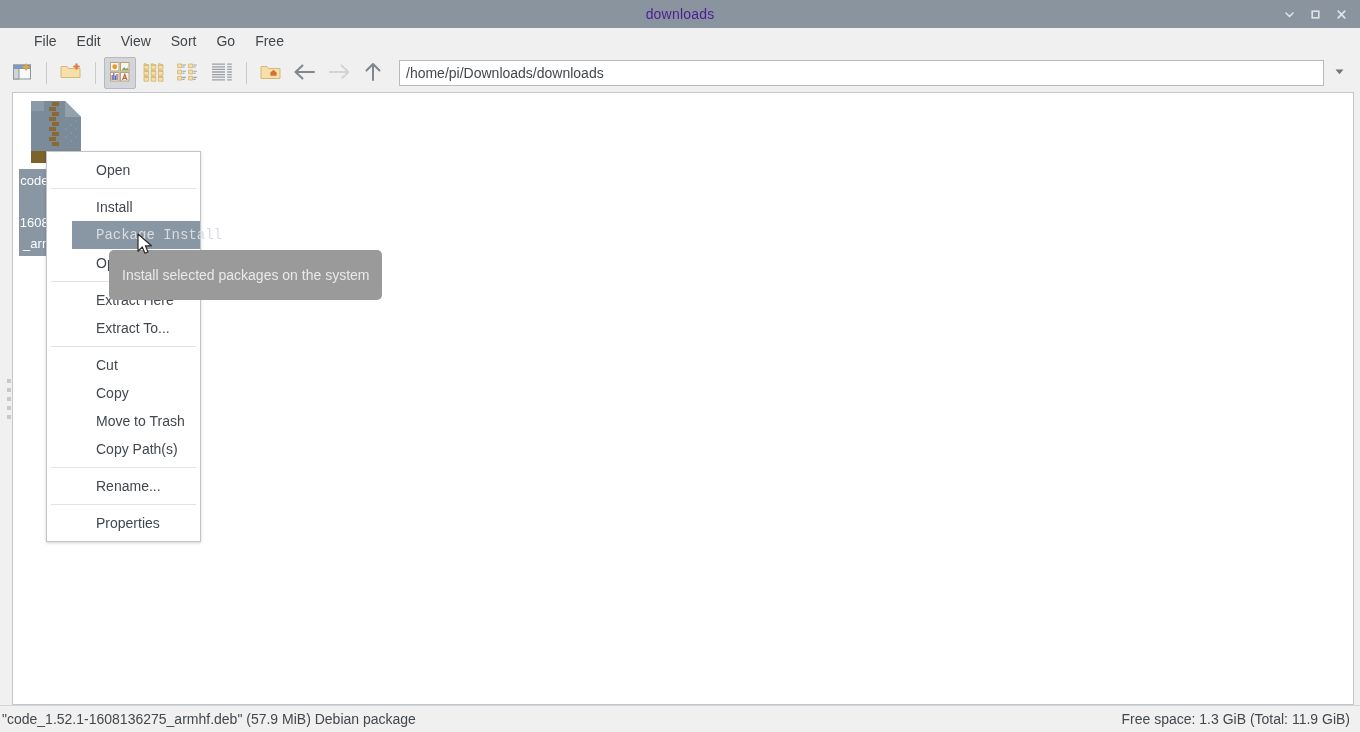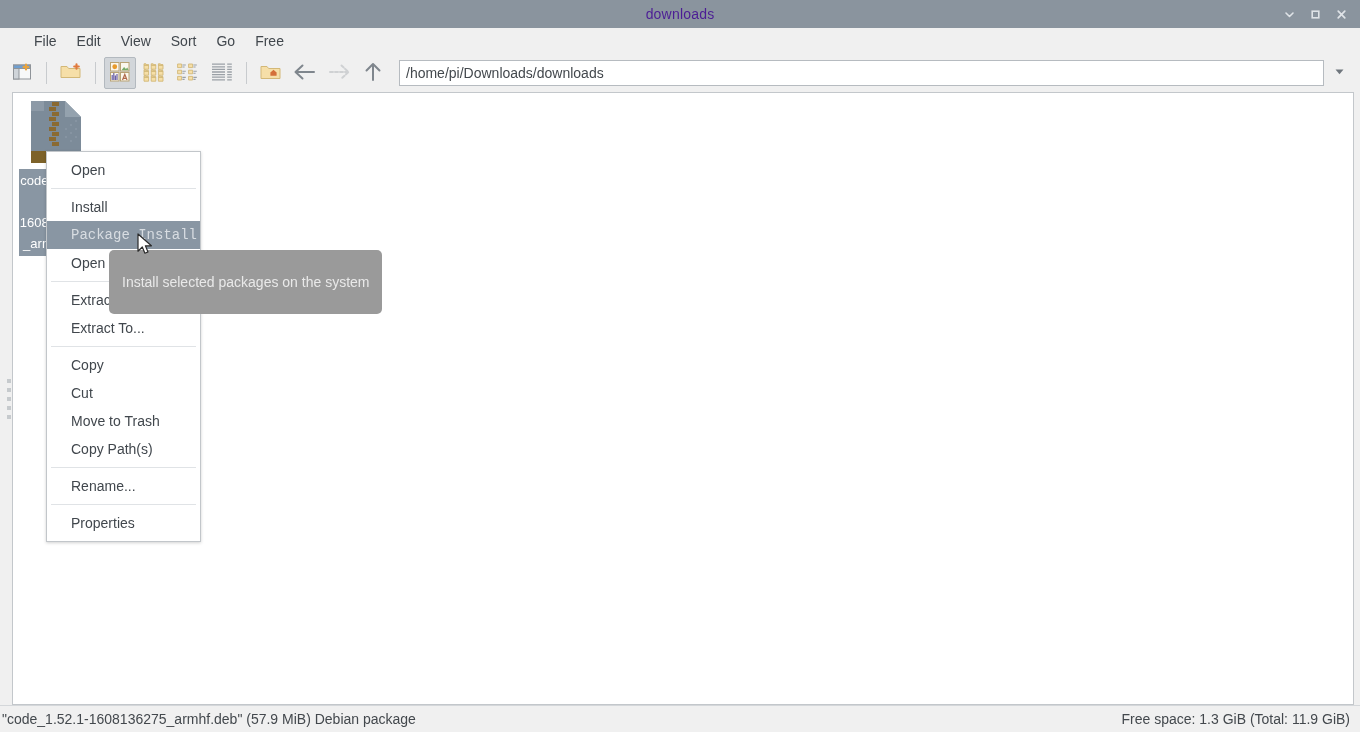"Open" .ctxmenu .mi { margin-left: none -> 25px }
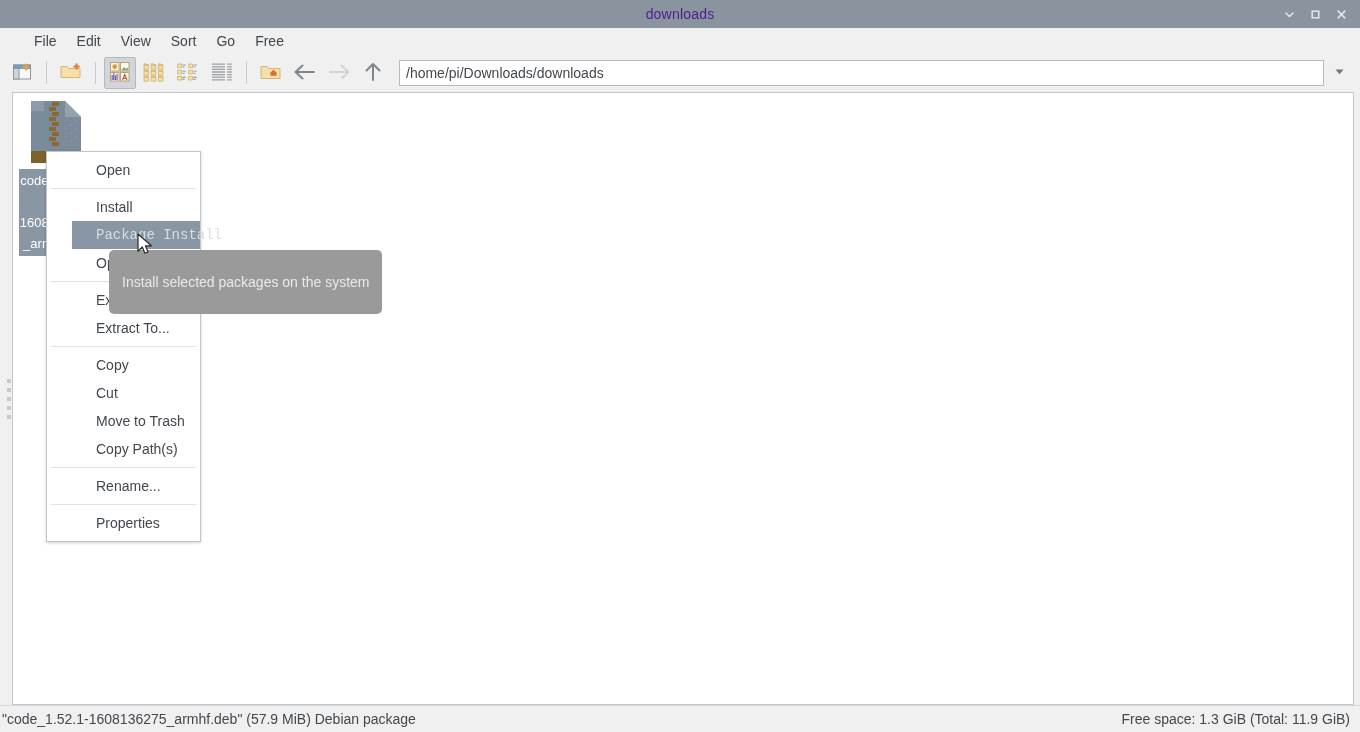"Install selected packages on the" .tooltip { padding: 24px 13px -> 17px 13px }
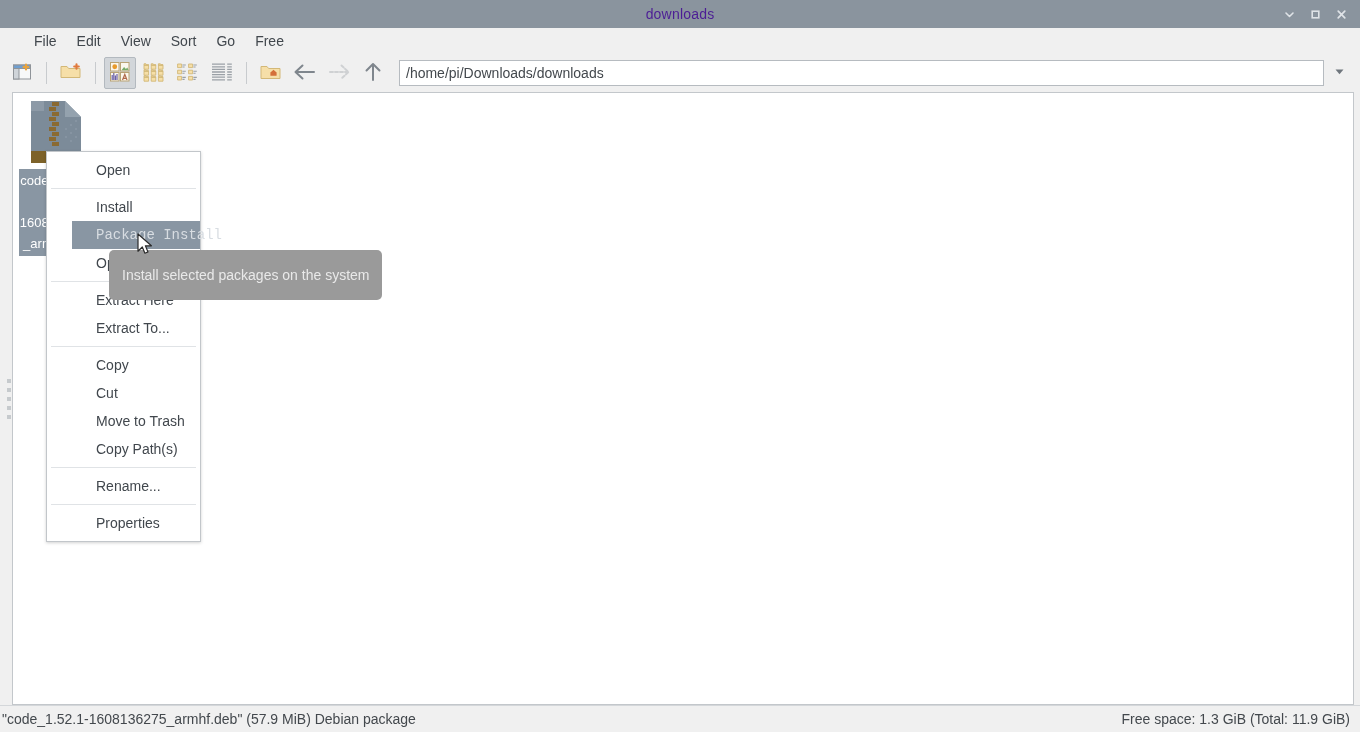"Copy" div.mi { order: before "Cut" -> after "Cut" }
